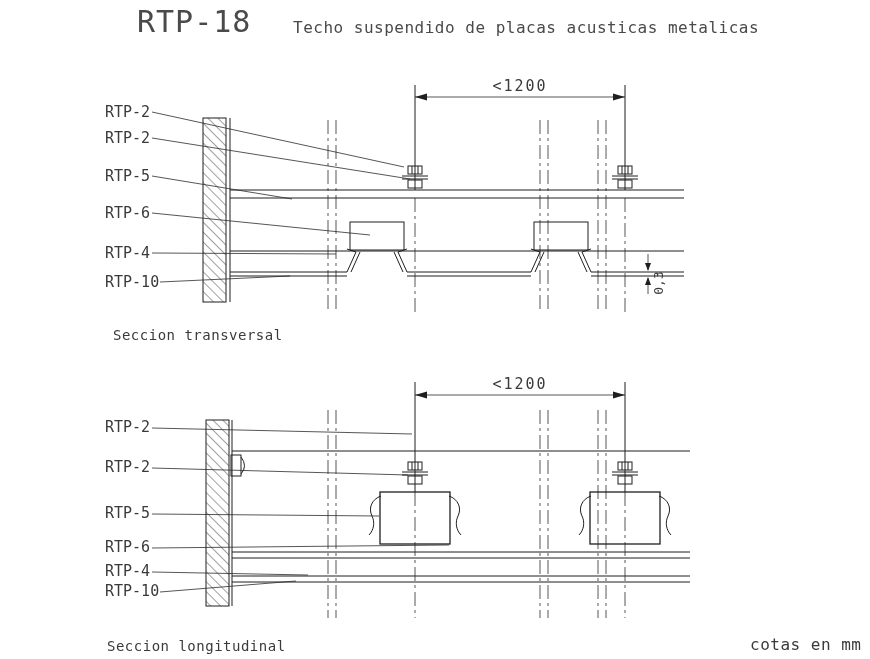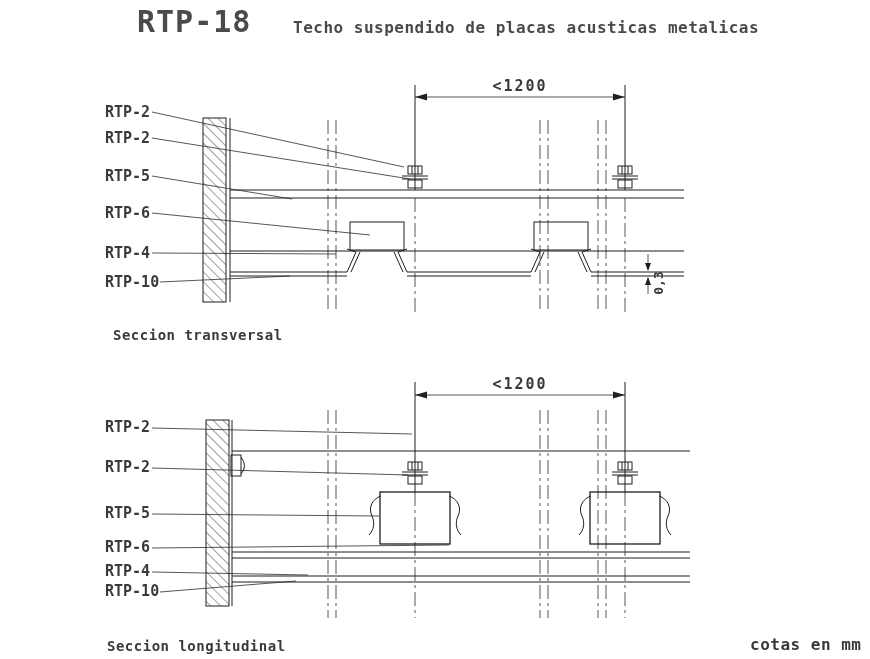"RTP-18" .canvas { font-weight: bold -> none }
